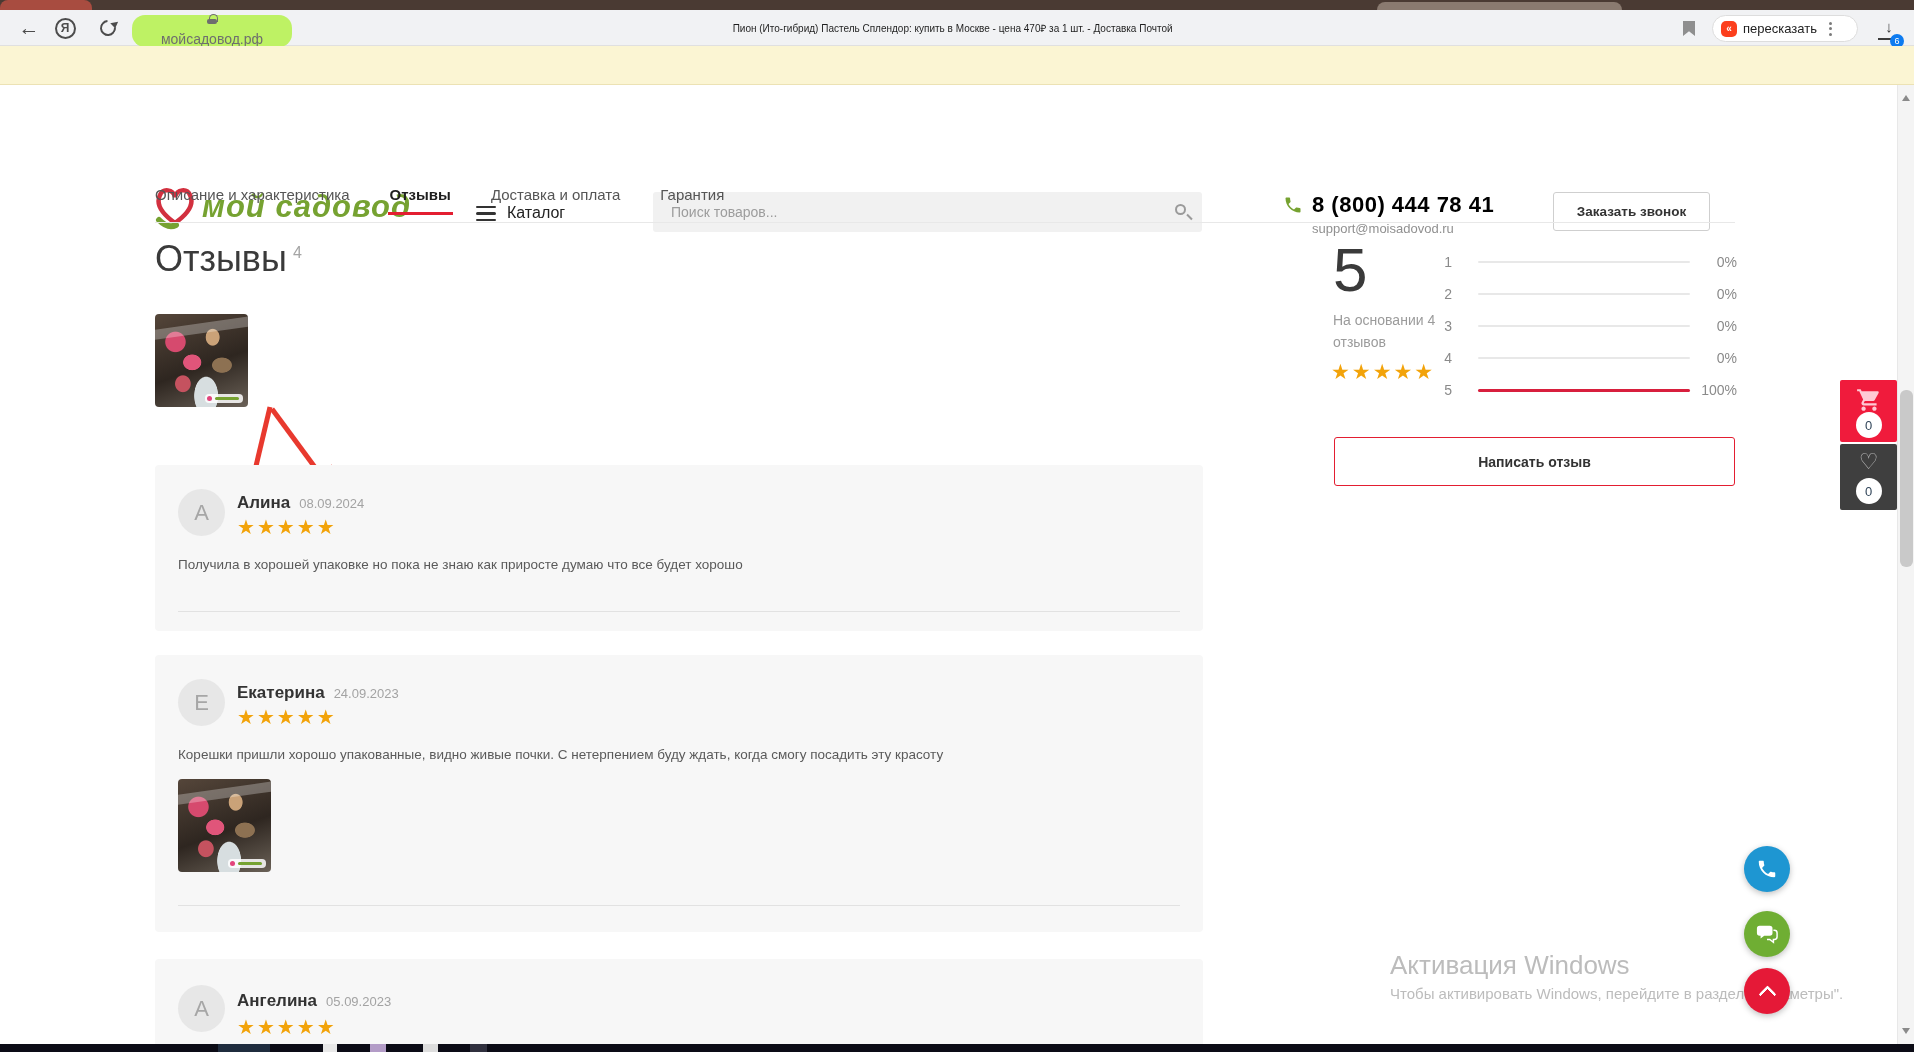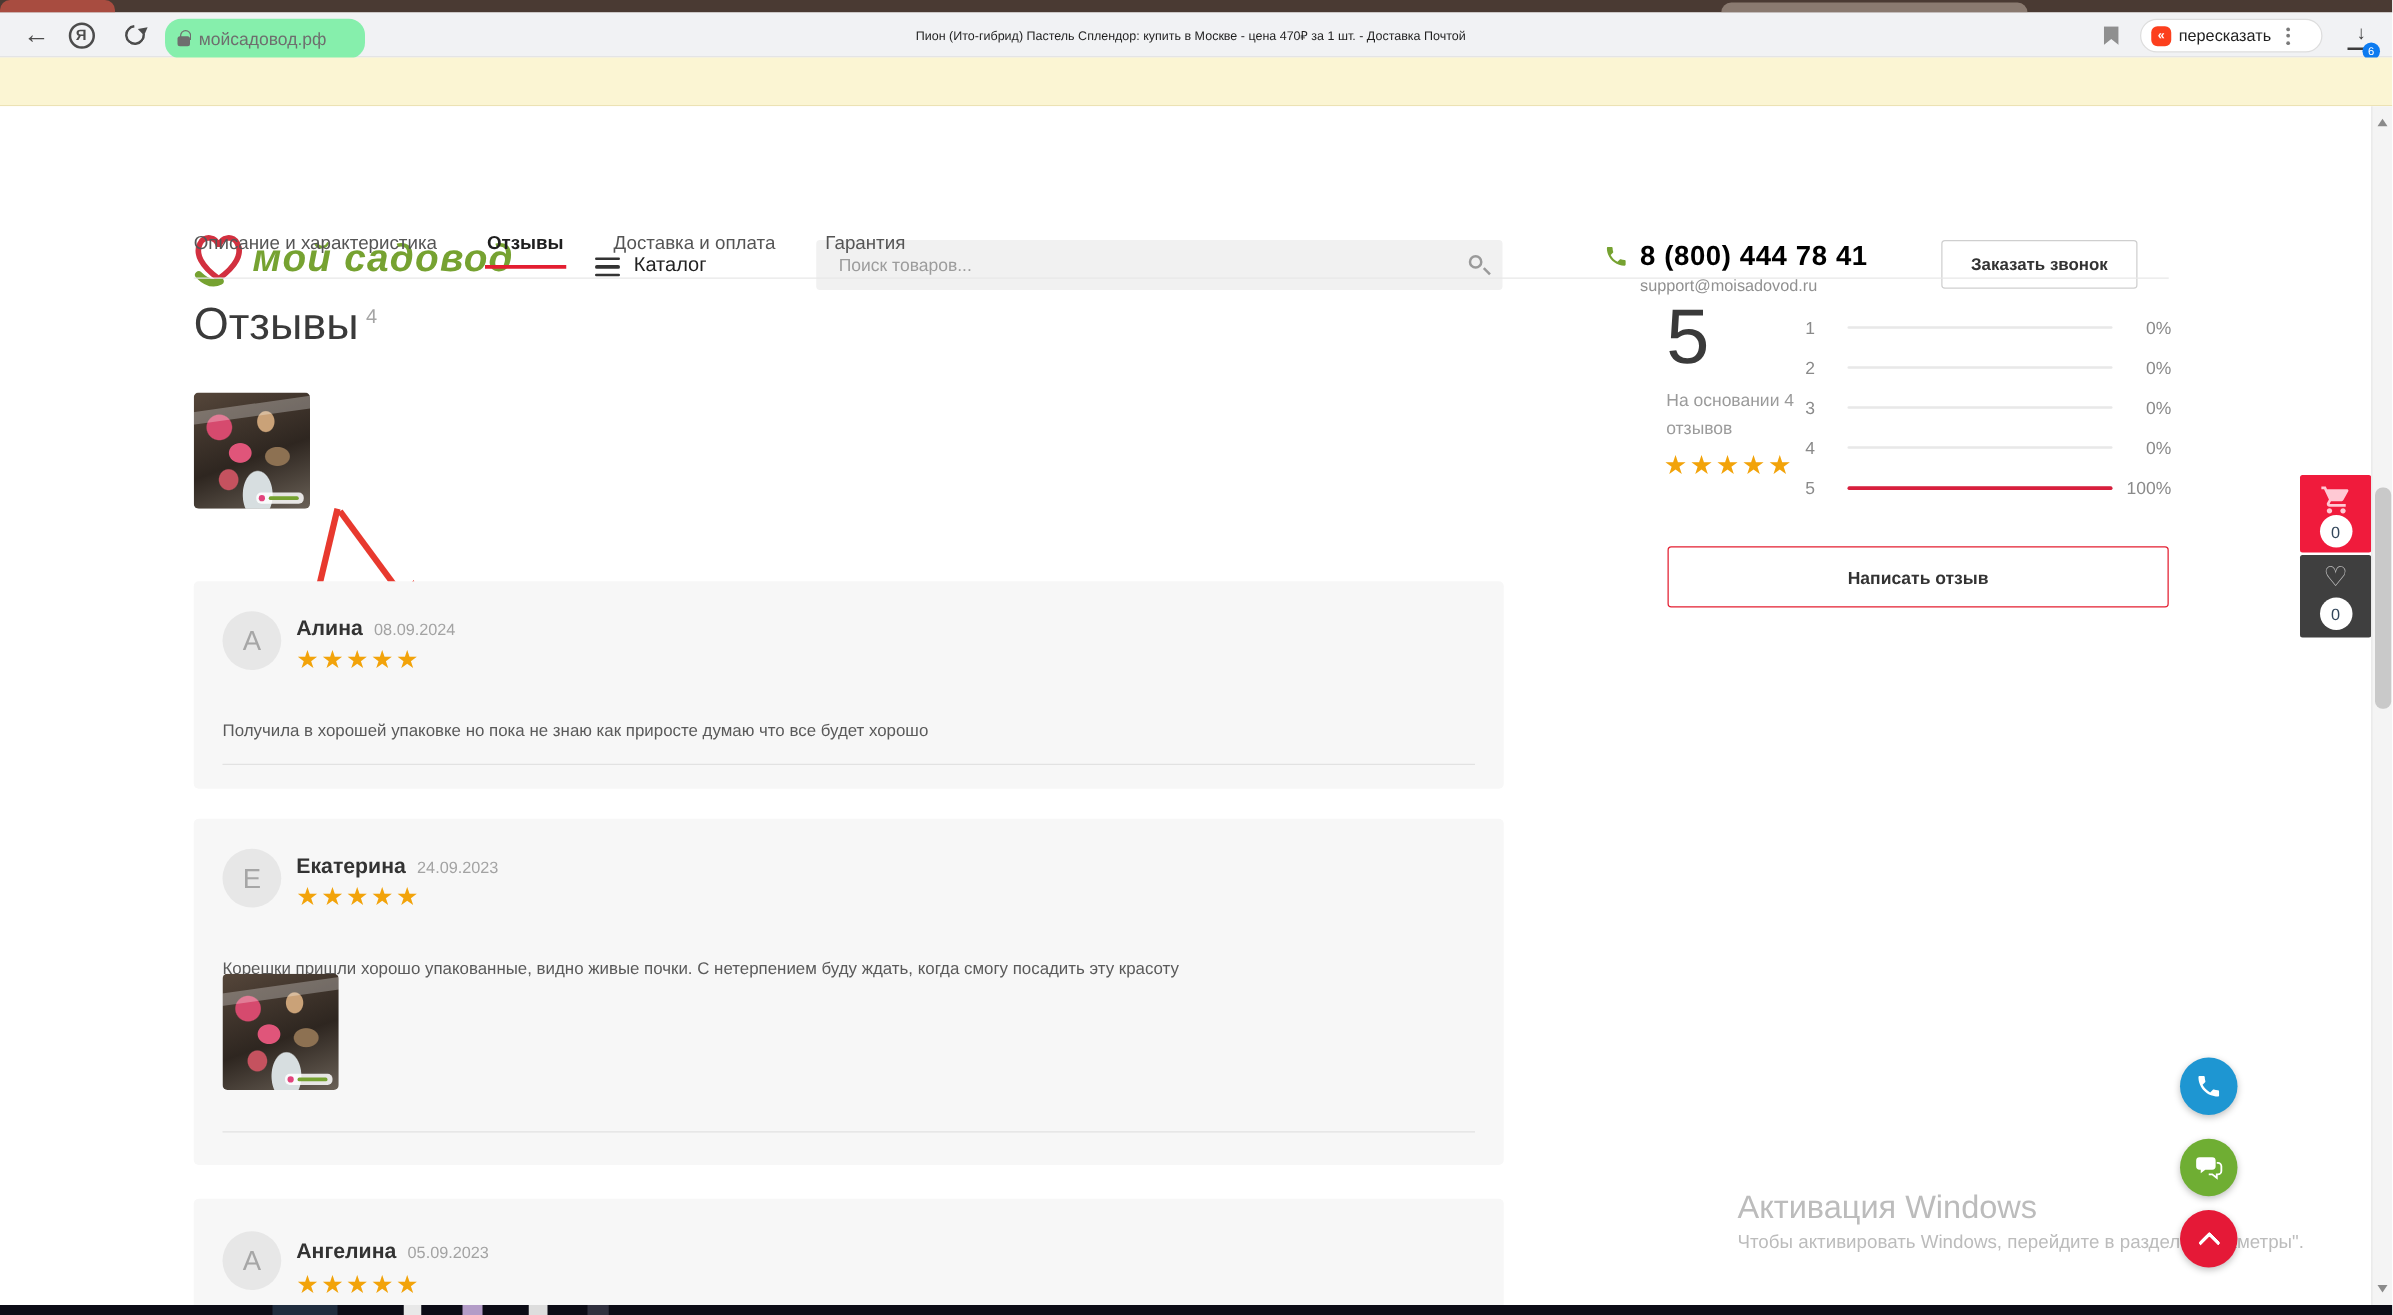"мойсадовод.рф" .url-pill { background: #86efac -> #bef264; flex-direction: none -> column }
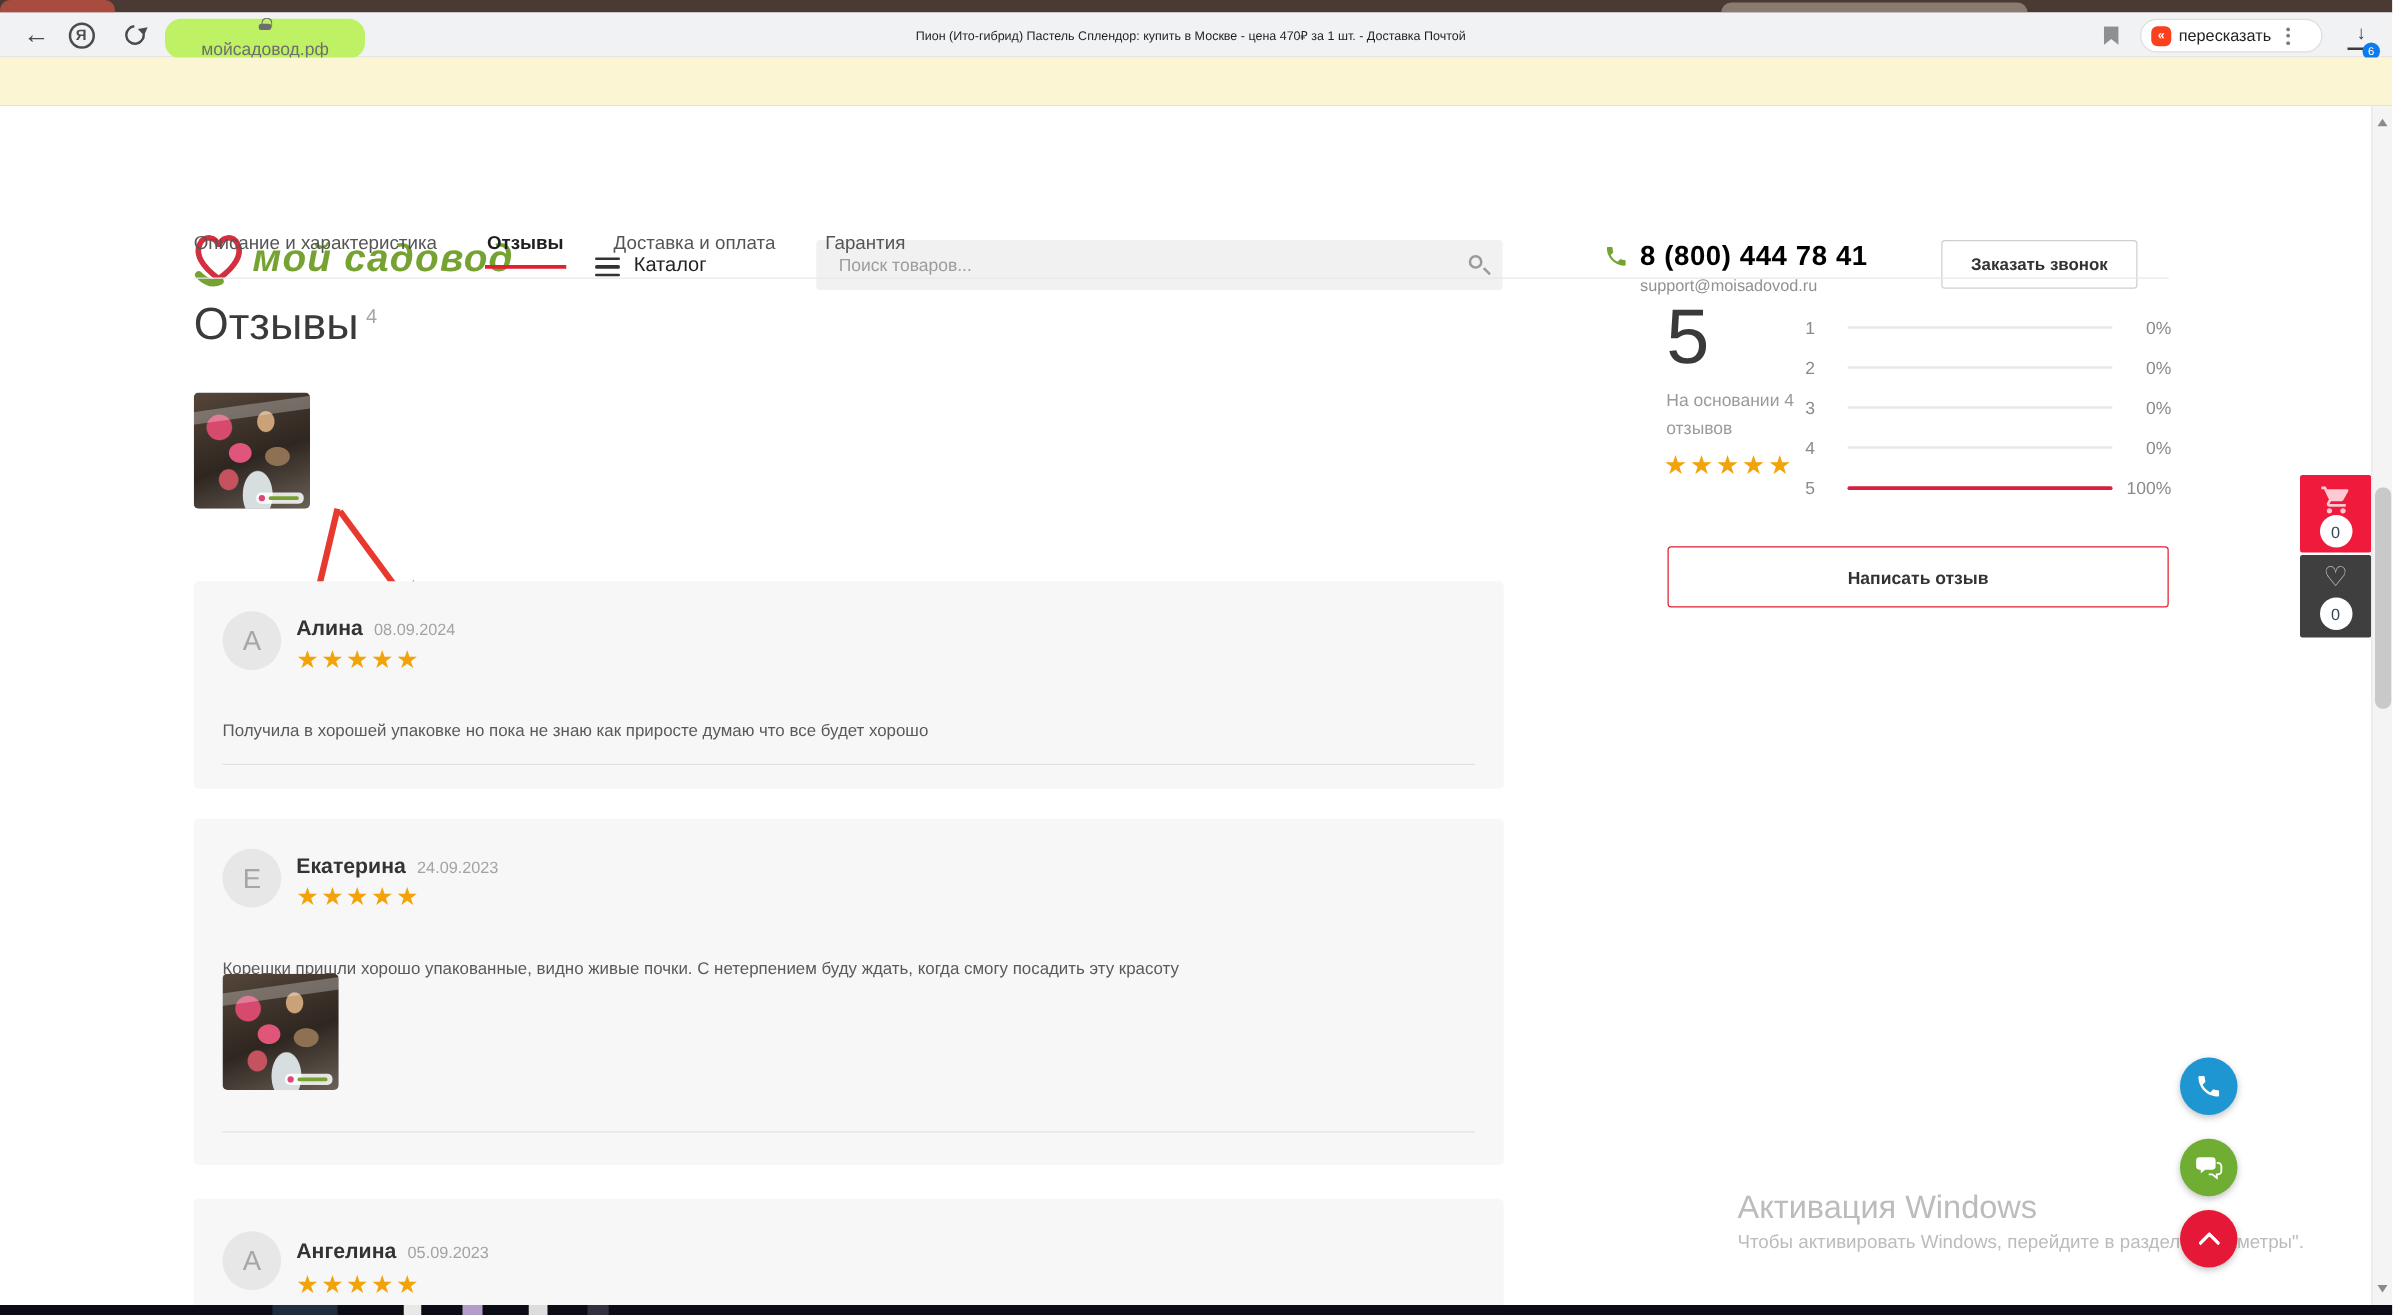"Получила в хорошей упаковке но" .rev-text { margin-top: 20px -> none }
